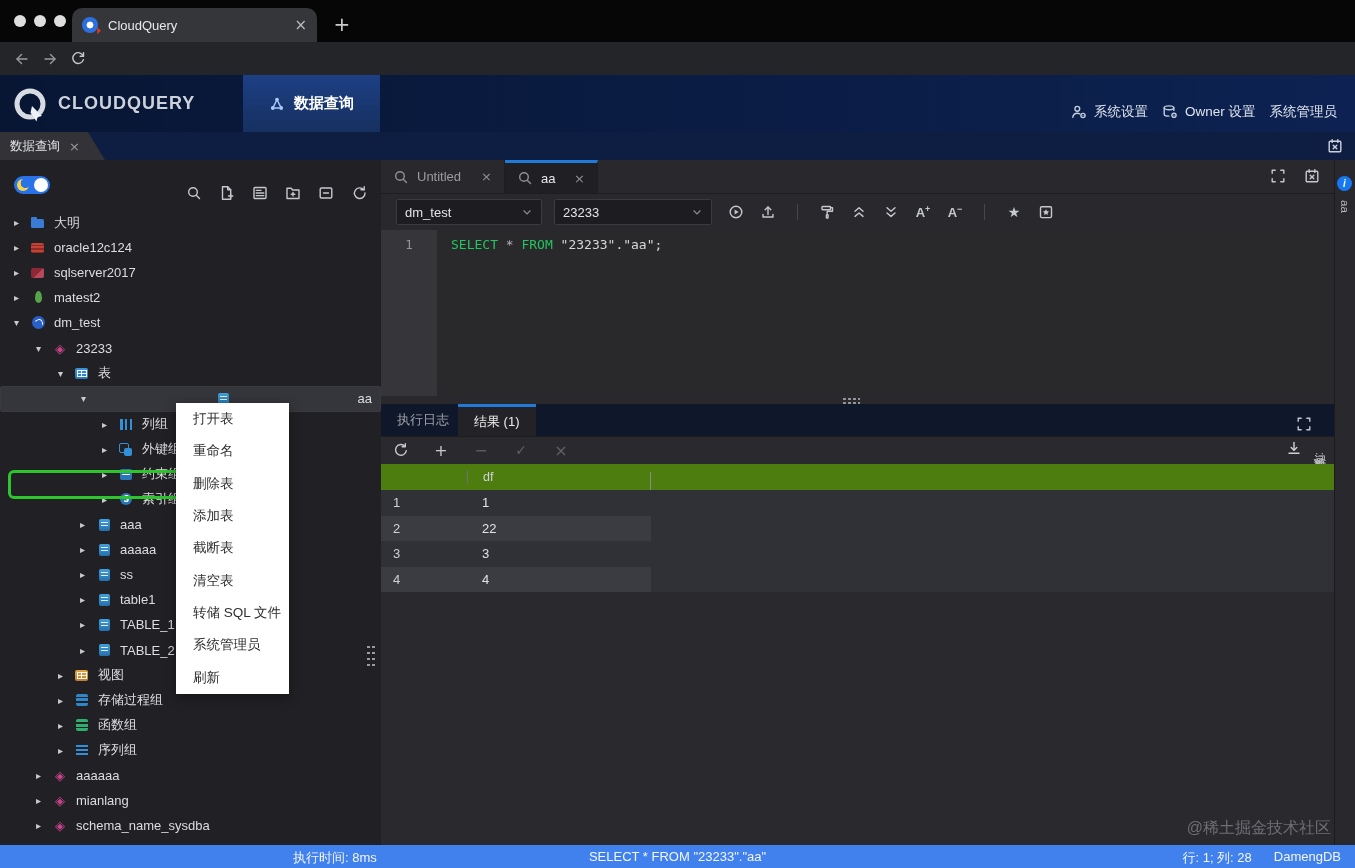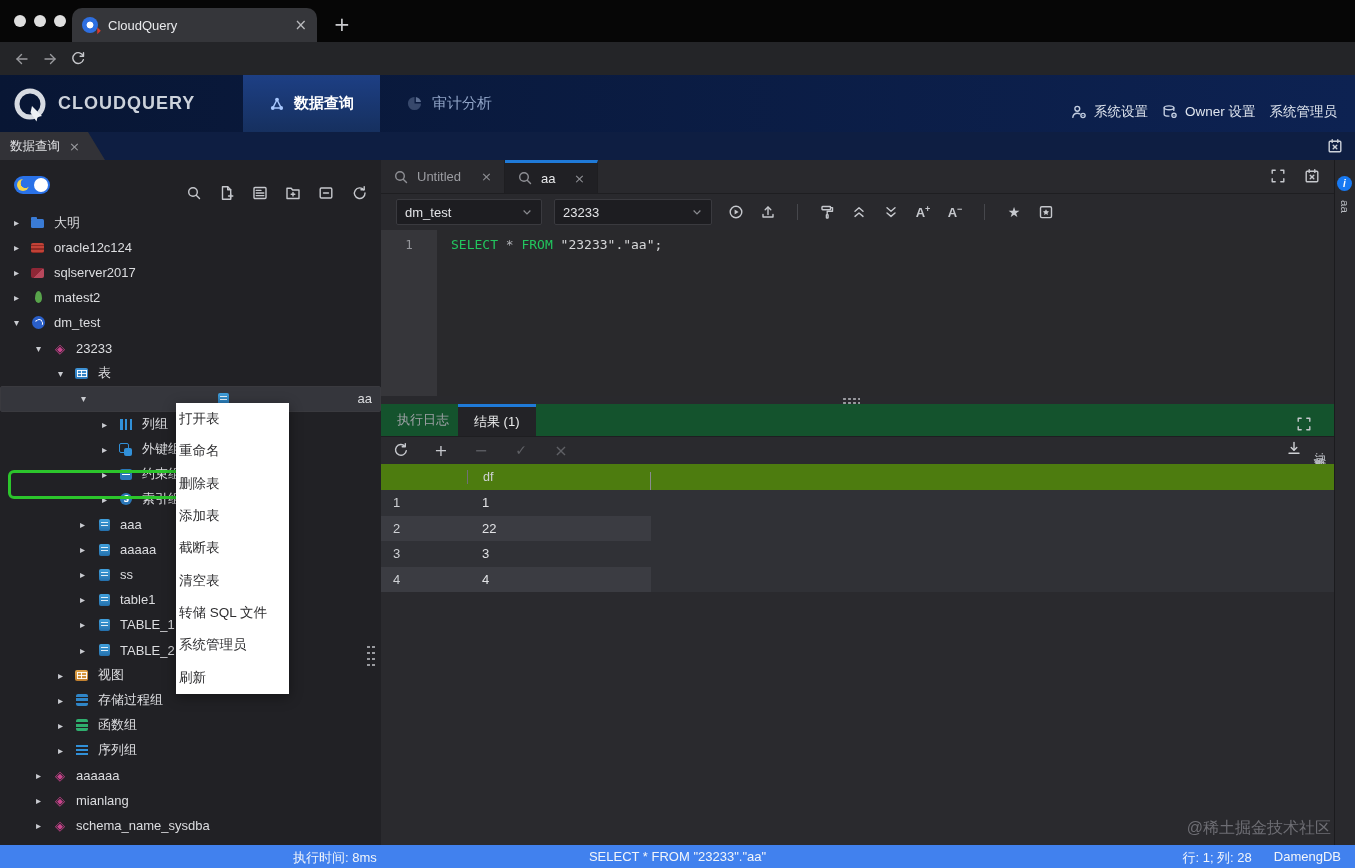"审计分析" div.nav-item { html: <div> <span> <svg> <path></path> <path></path> </svg> </span> <span>审计分析</span> </div> -> none }
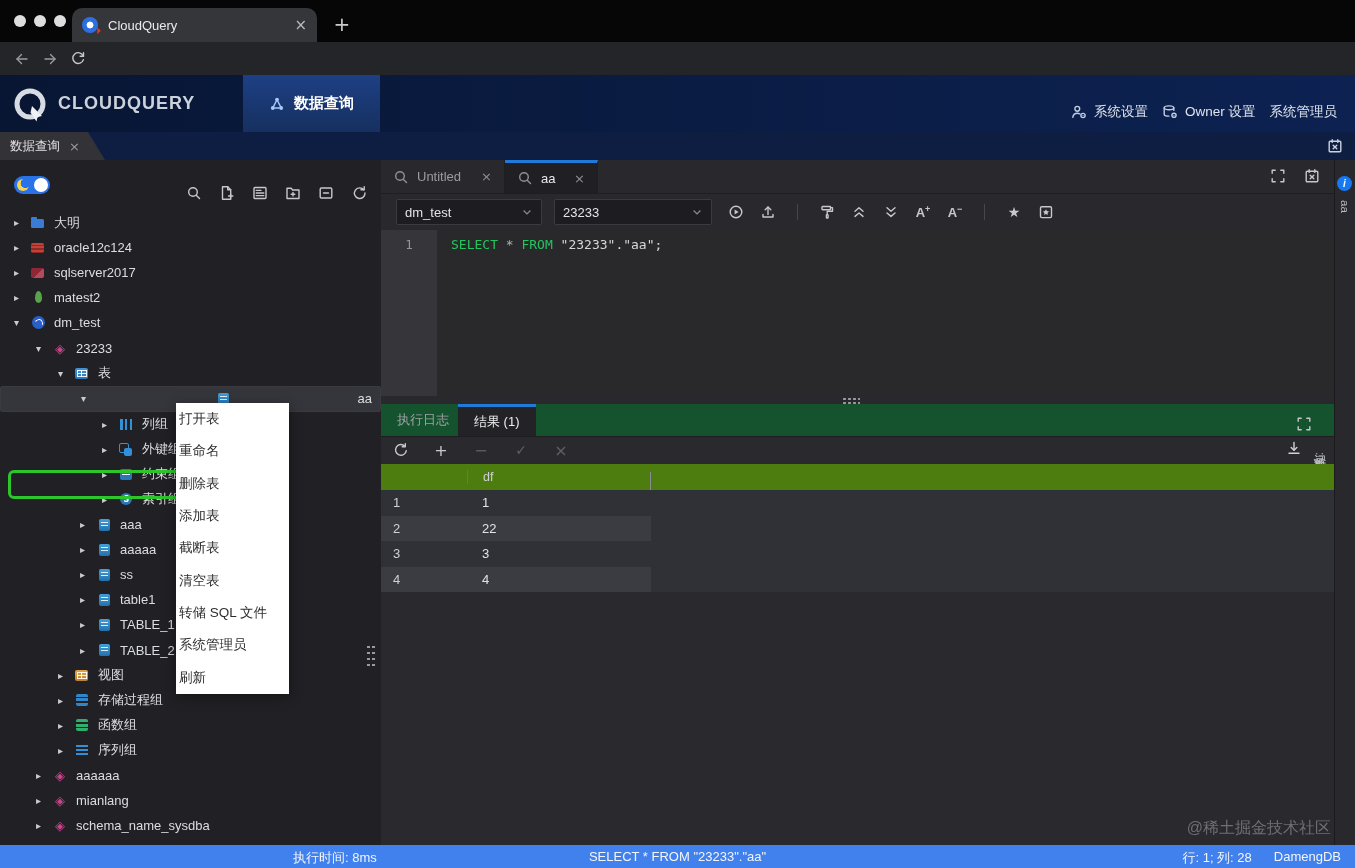"打开表" .mitem { padding-left: 3px -> 17px }
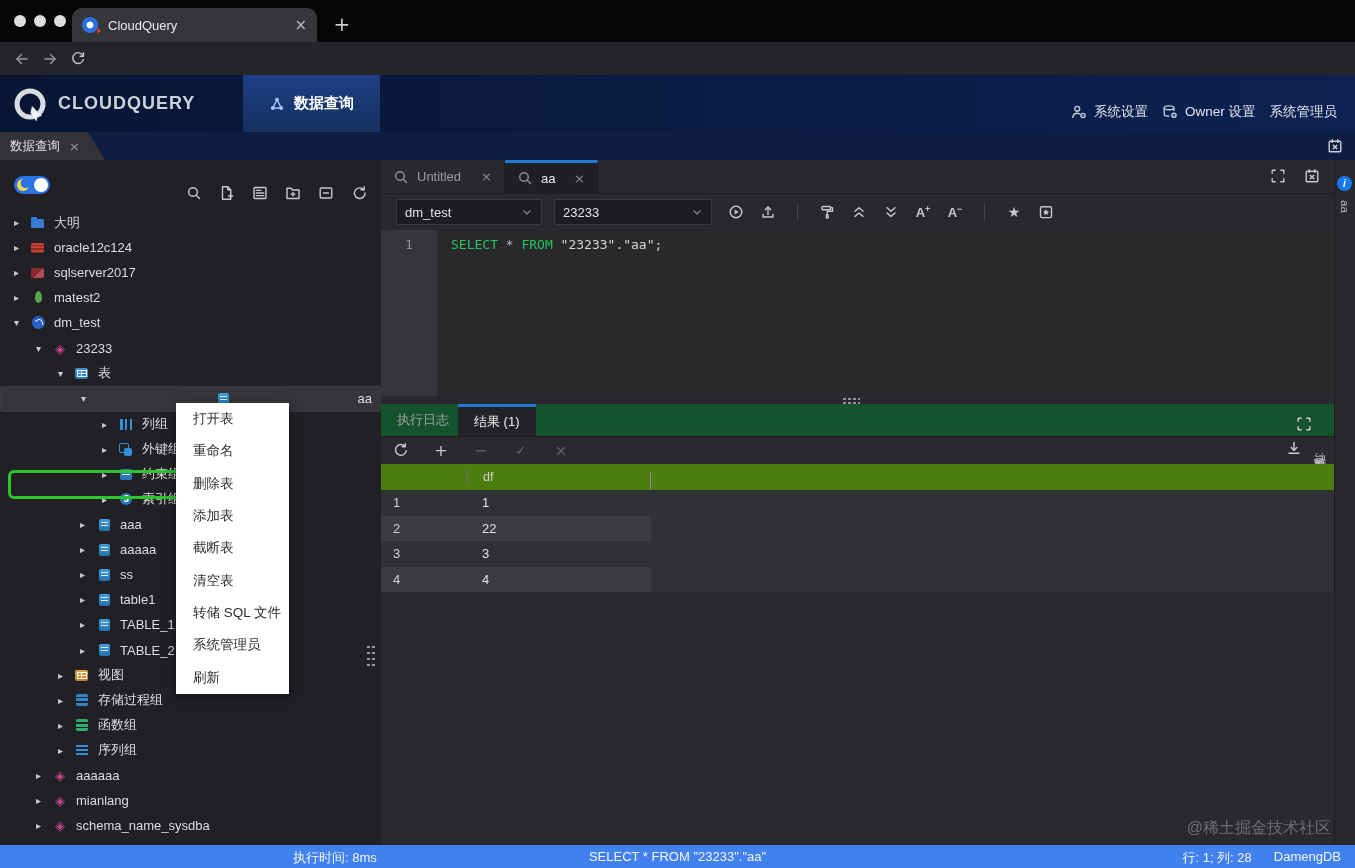"执行日志" .rtabs { background: #14532d -> #0f172a }
